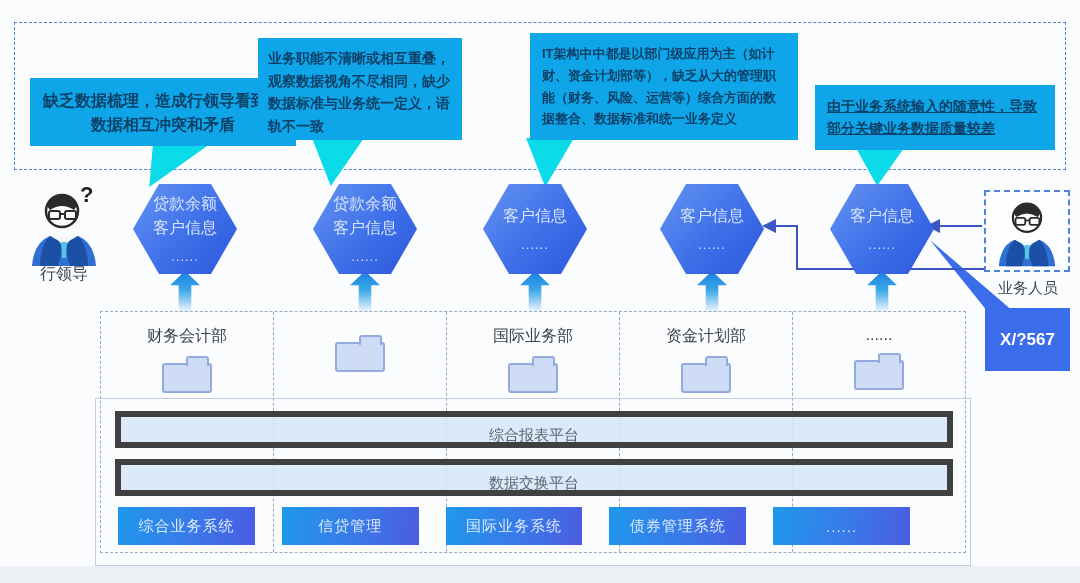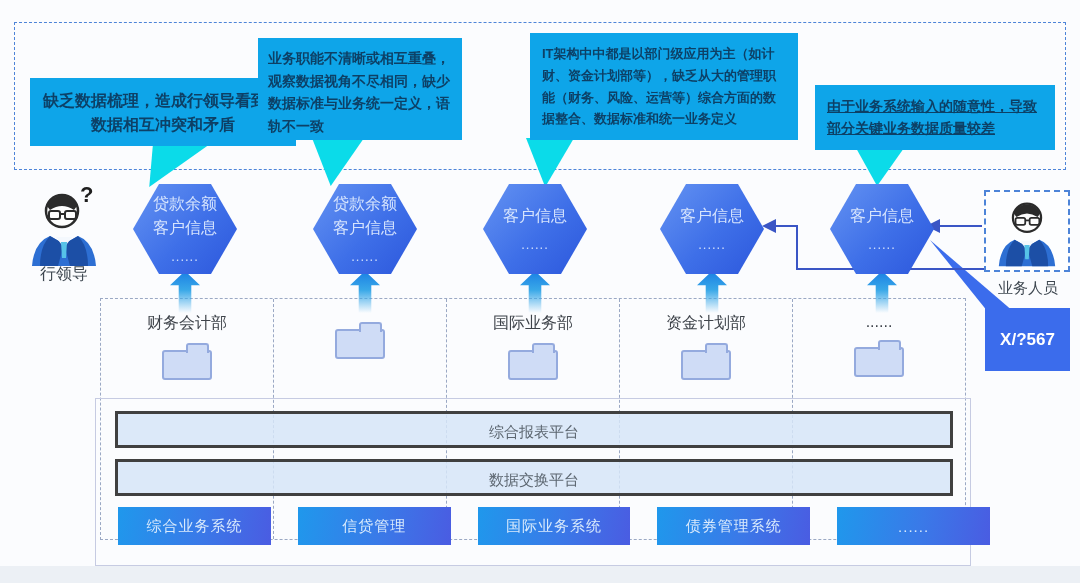"财务会计部" .dept-container { top: 298px -> 311px }
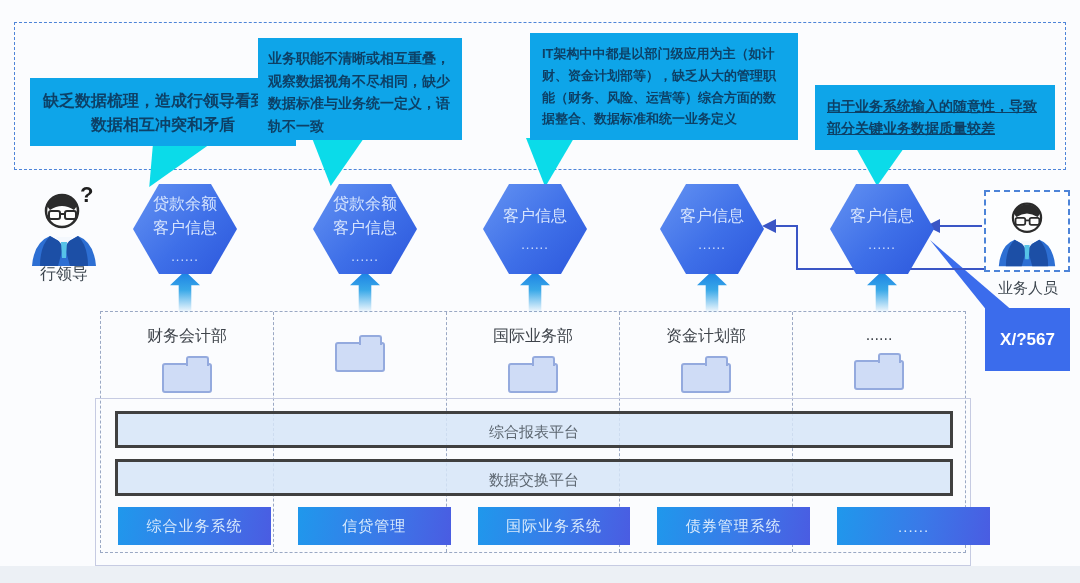"综合报表平台" .platform-bar { border: 3px solid #404040 -> 6px solid #404040 }
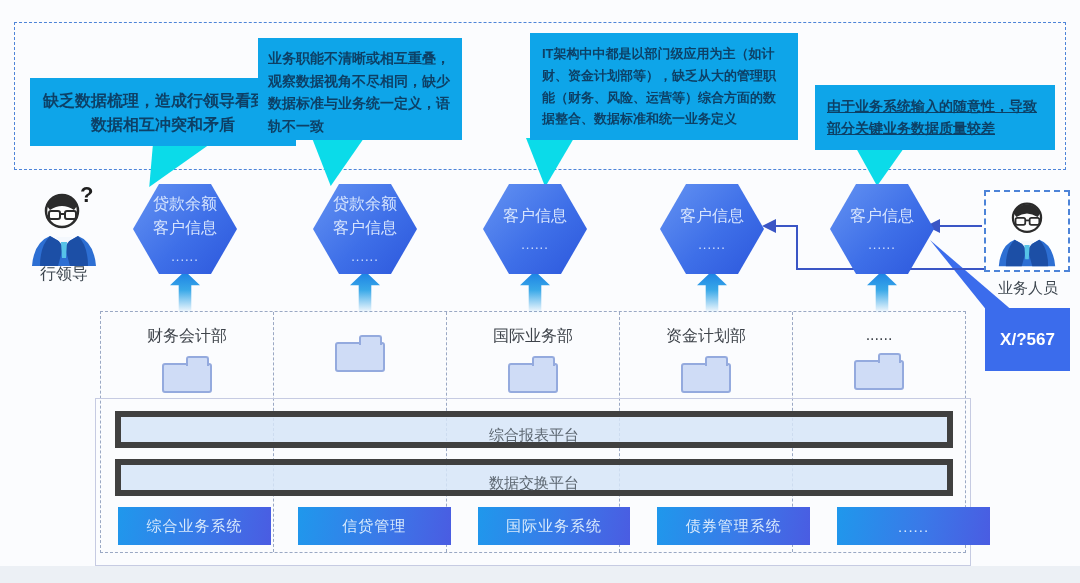"综合业务系统" .systems-row { width: 872px -> 792px }
